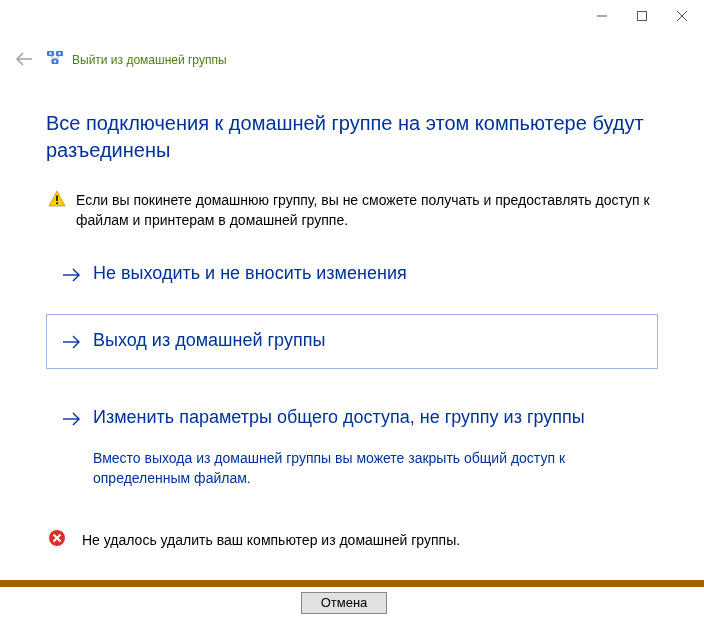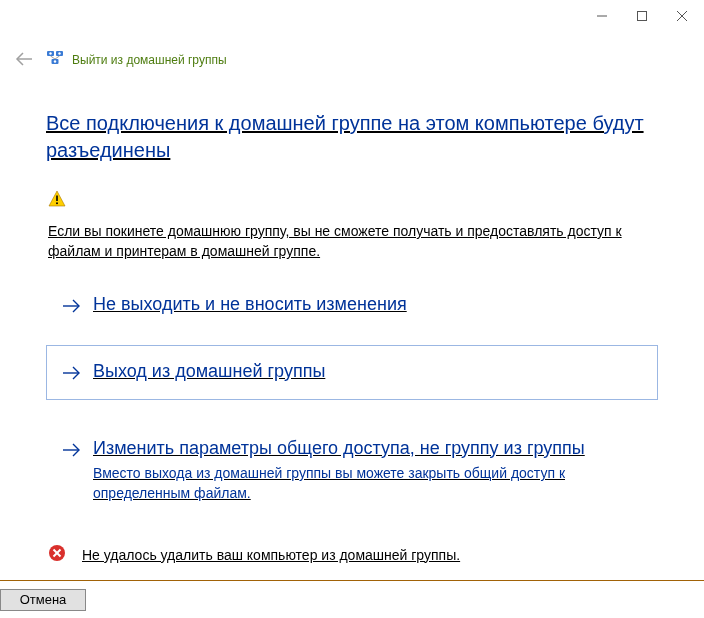"Все подключения к домашней группе" .content { text-decoration: underline -> none }
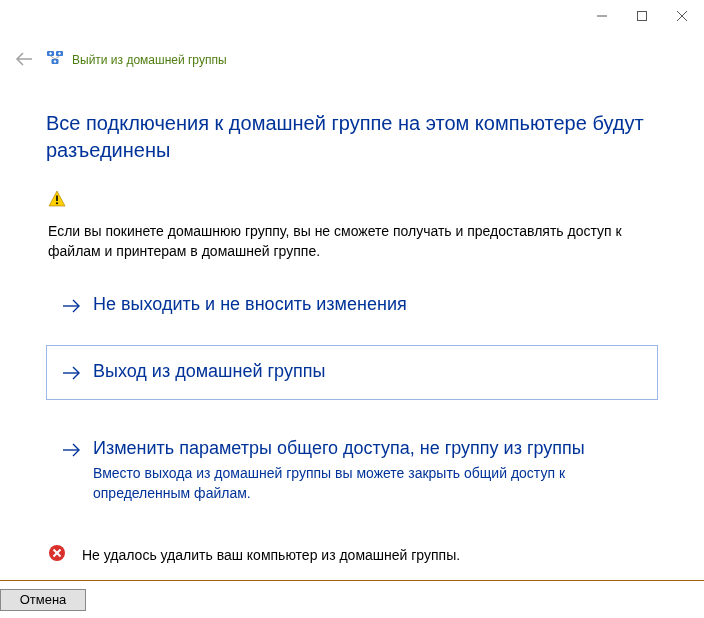"Если вы покинете домашнюю группу," .warn-row { flex-direction: column -> none }
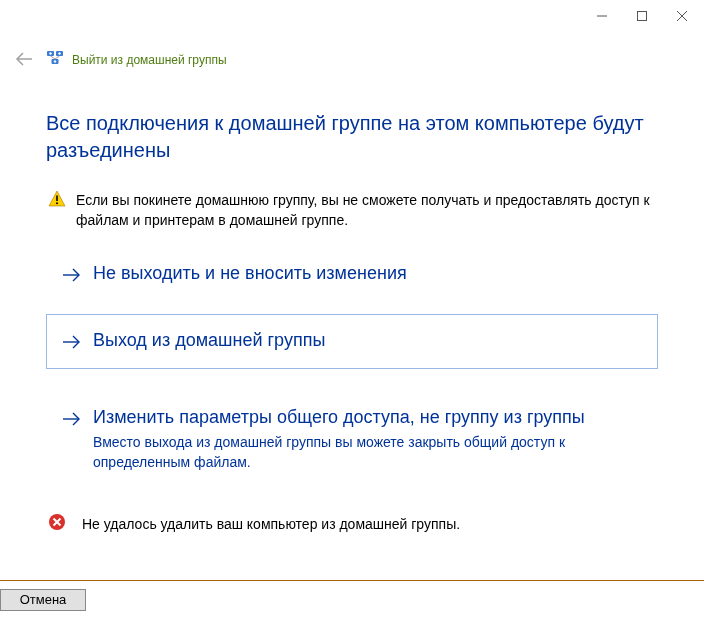"Вместо выхода из домашней группы" .option-sub { margin-top: 4px -> 20px }
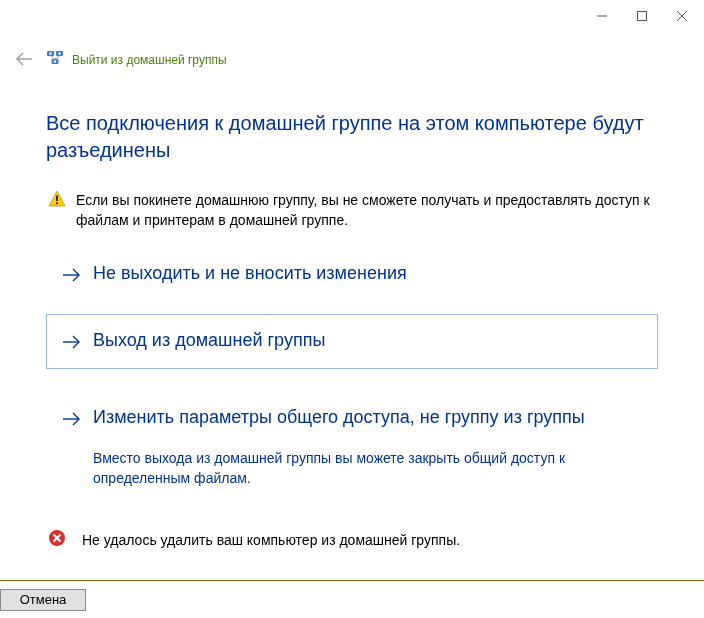"Отмена" .footer { border-top: 1px solid #a16207 -> 7px solid #a16207; justify-content: flex-start -> center }
